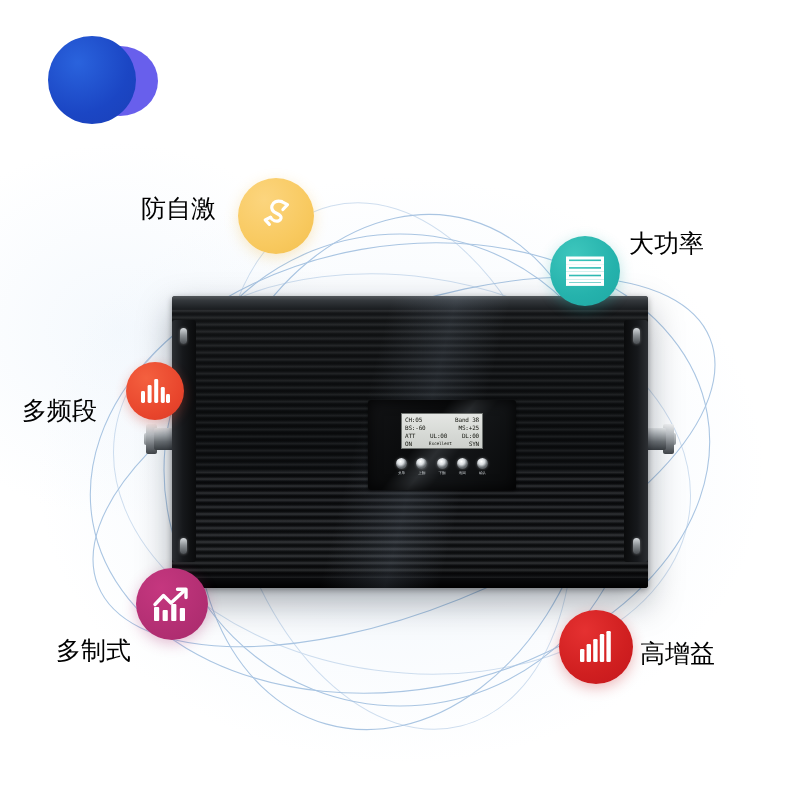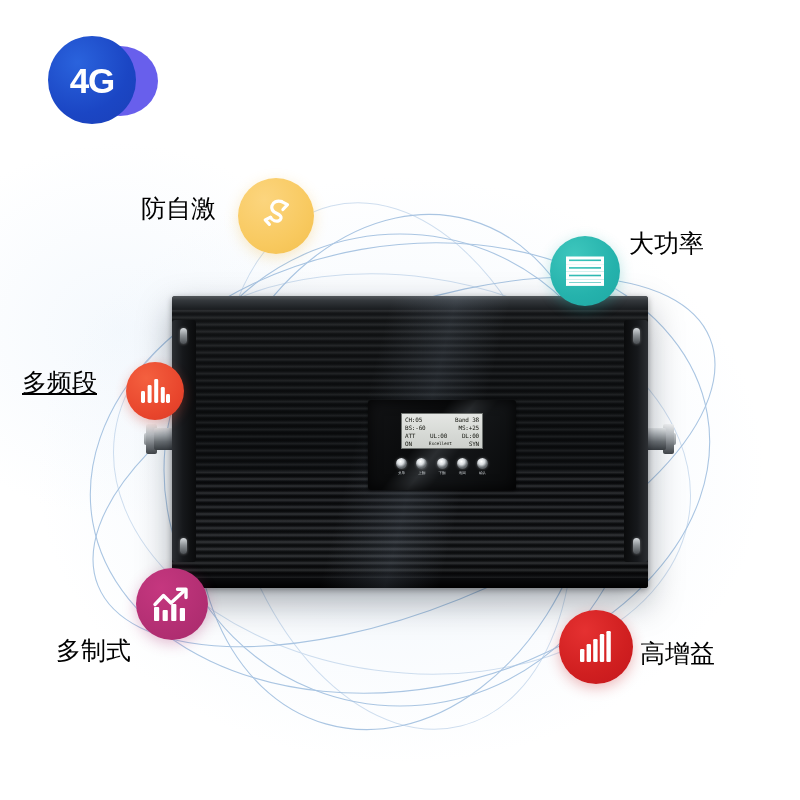"4G" div.txt { html: <div>4G</div> -> none }
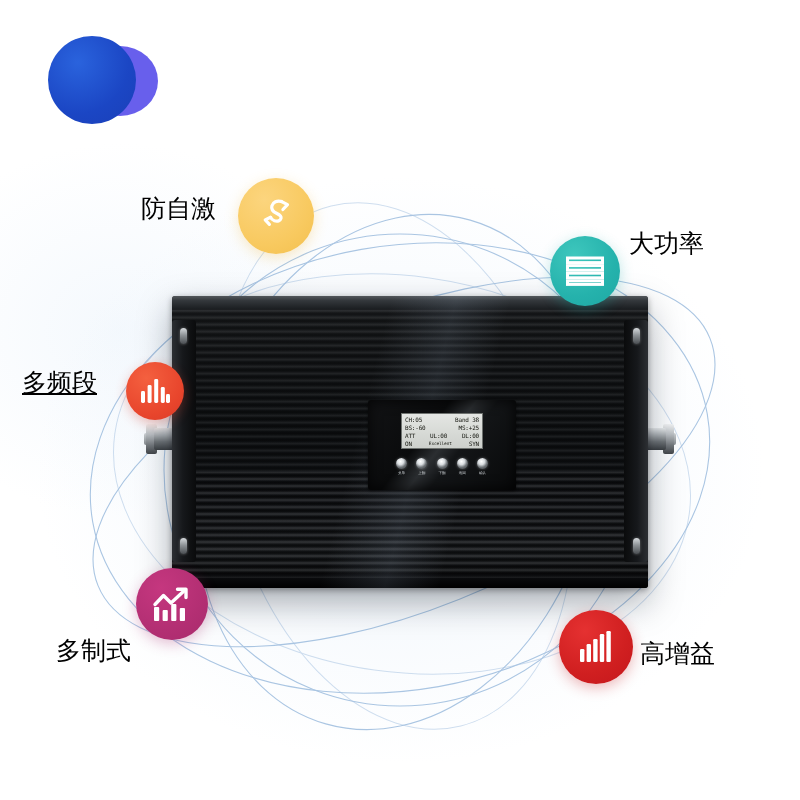"多频段" .l-multiband { text-decoration: underline -> none; top: 366px -> 394px }
